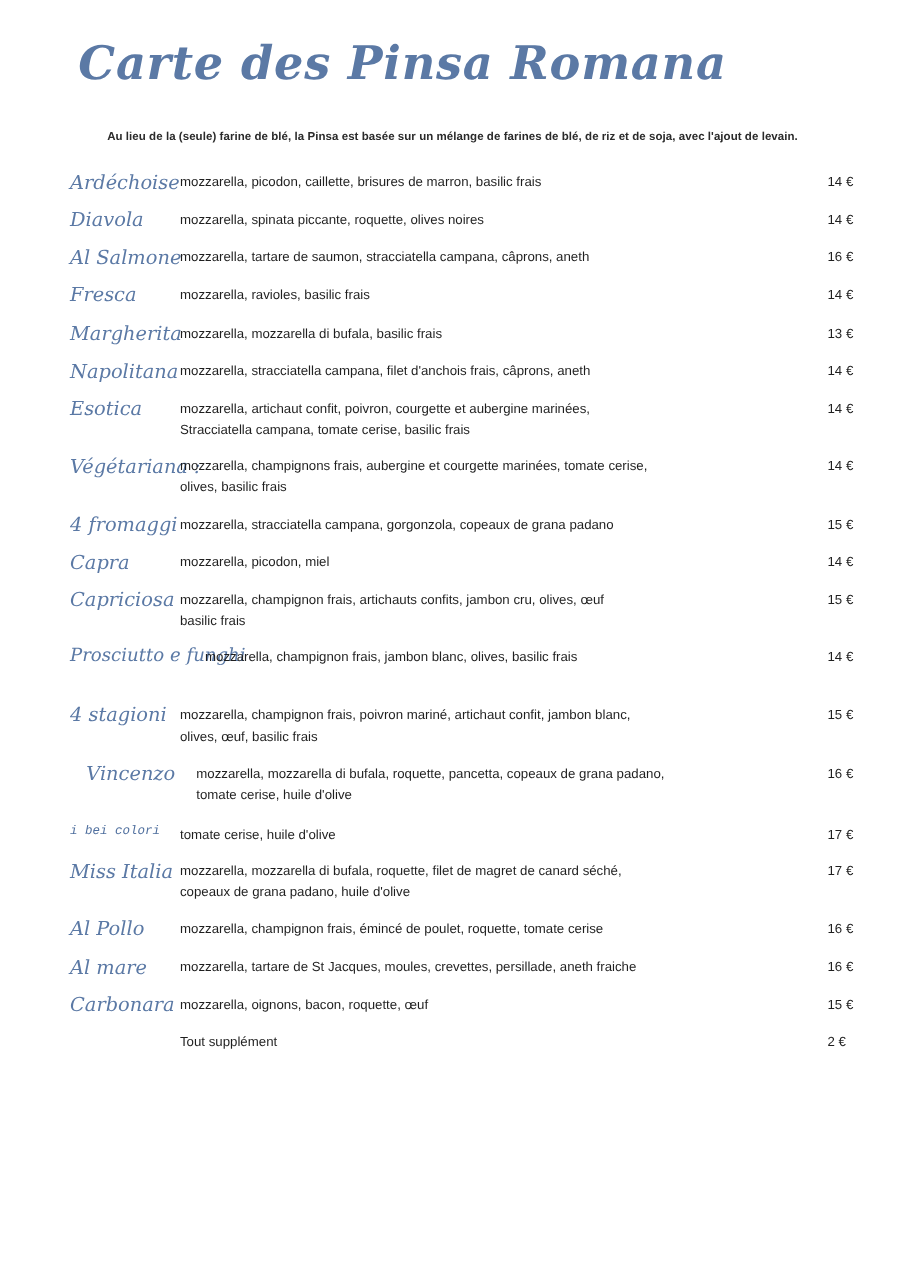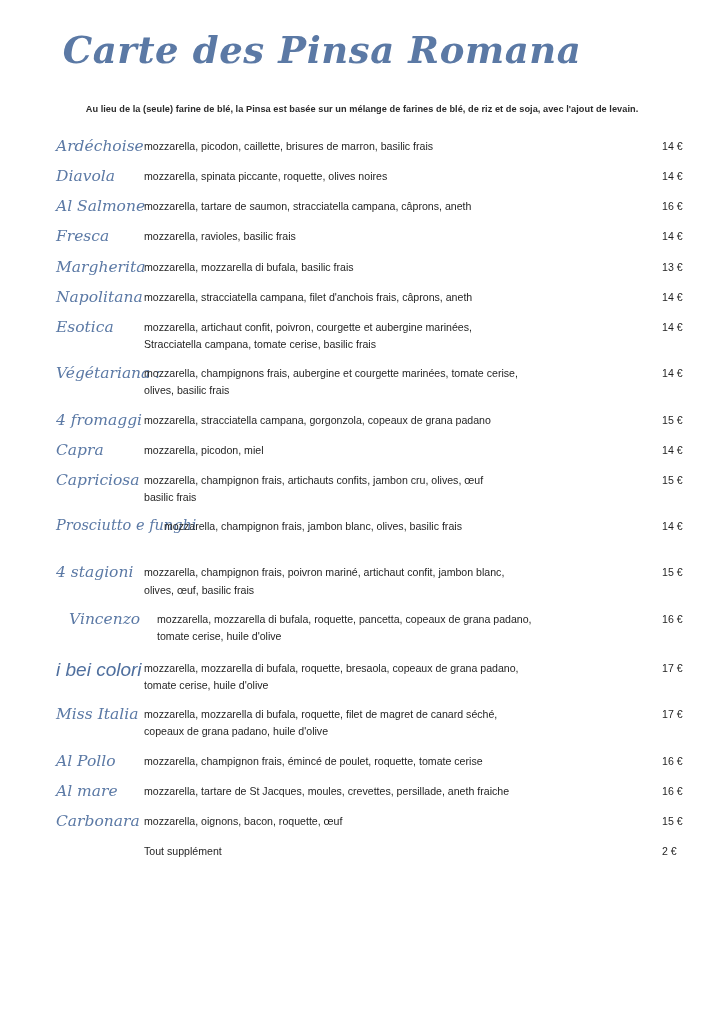"i bei colori" .col-name.plain { font-family: Liberation Sans, sans-serif -> Liberation Mono, monospace; font-size: 19px -> 10px }
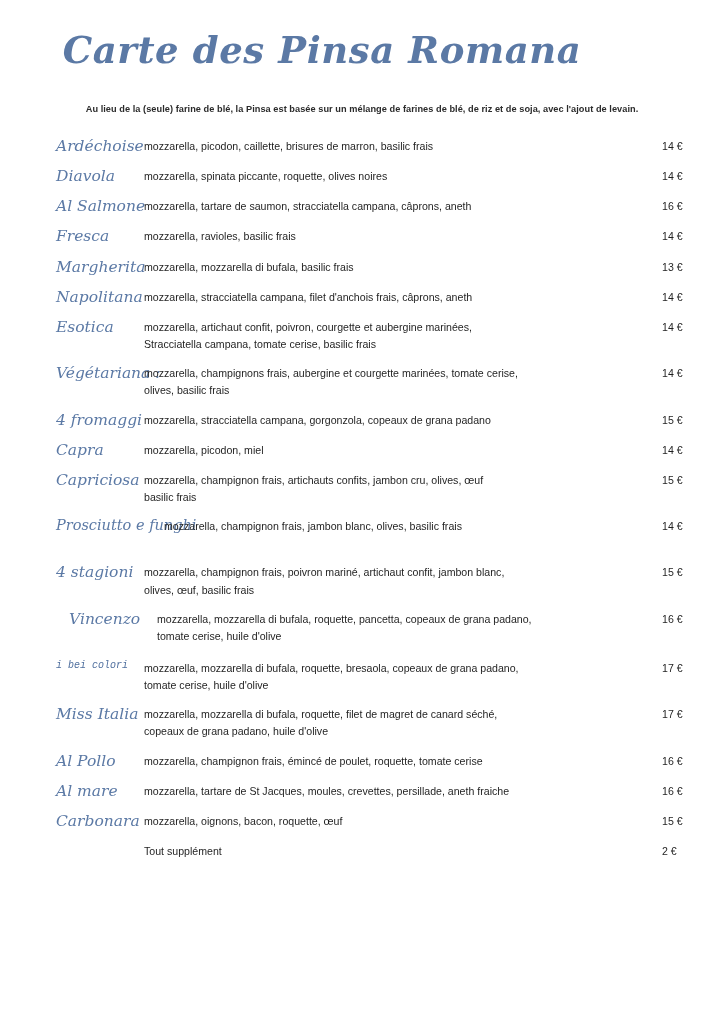"mozzarella, mozzarella di bufala, roquette, bresaola," span { html: <span>mozzarella, mozzarella di bufala, roquette, bresaola, copeaux de grana padano,</span> -> none }
